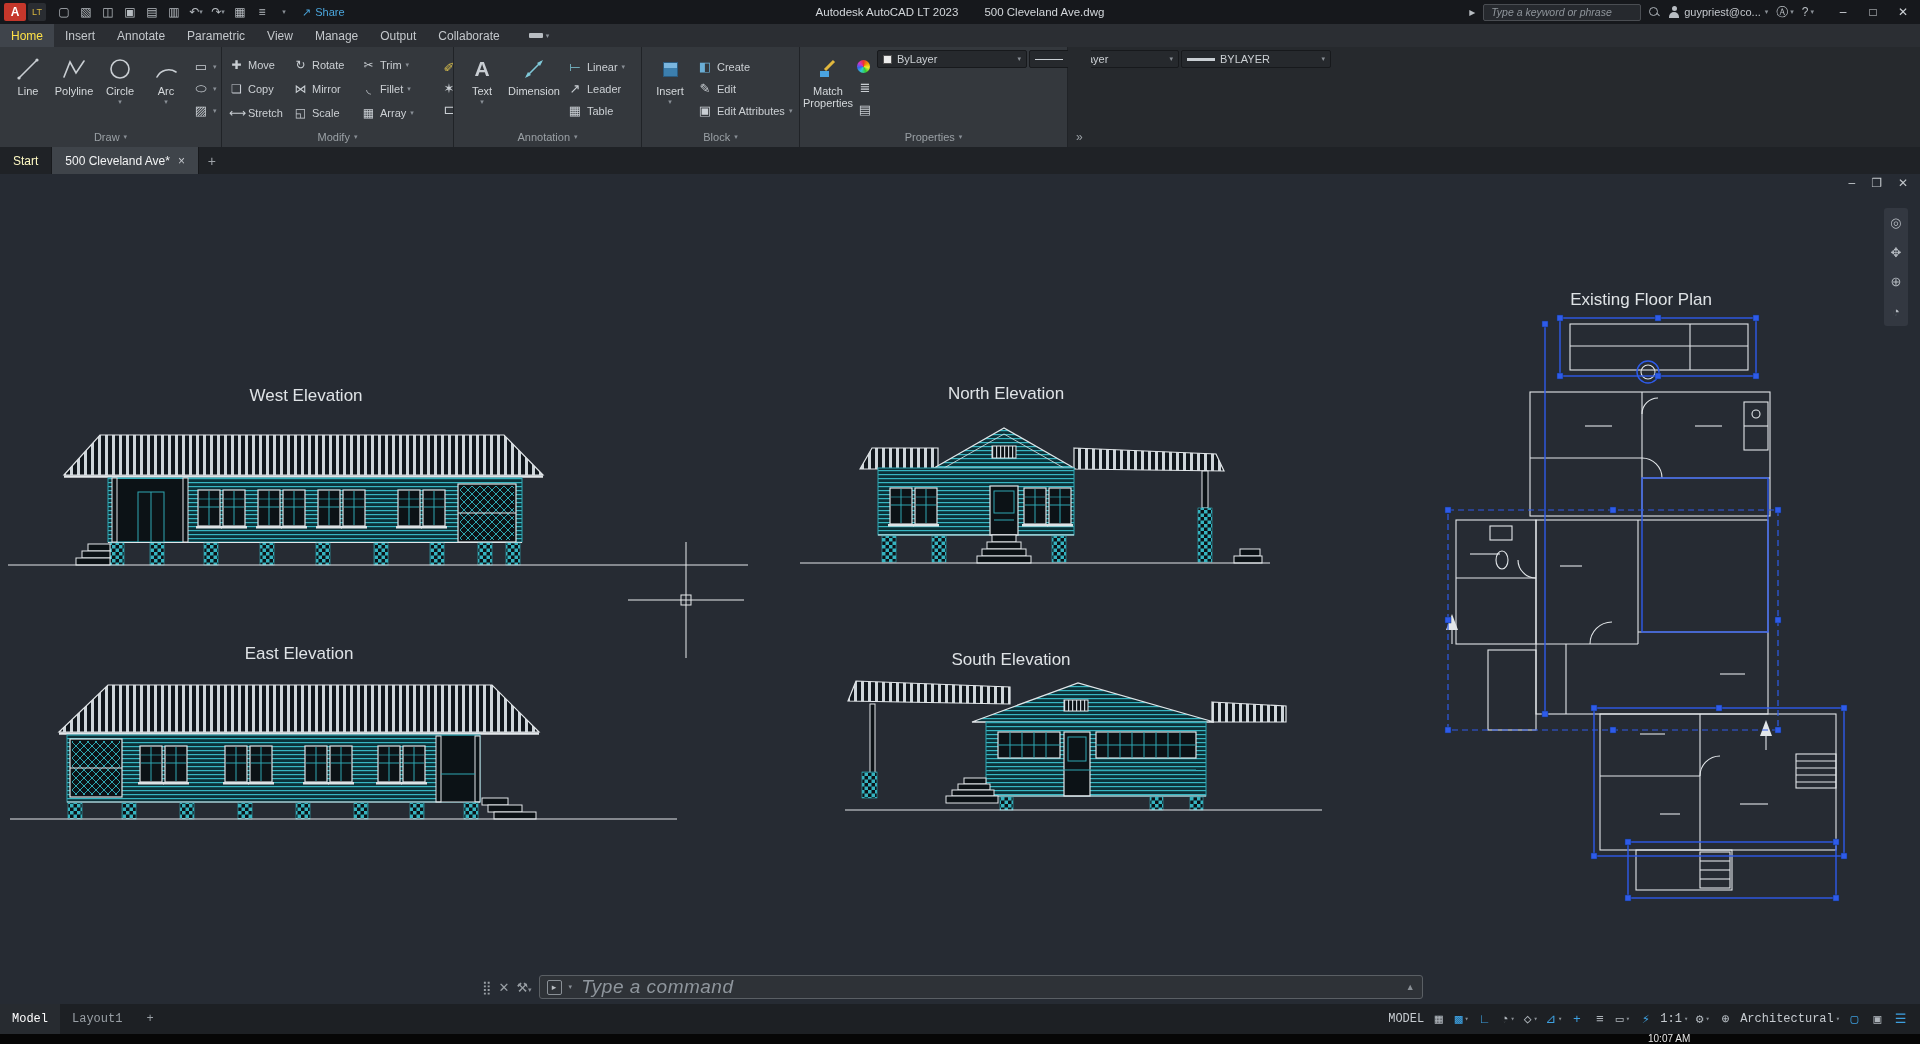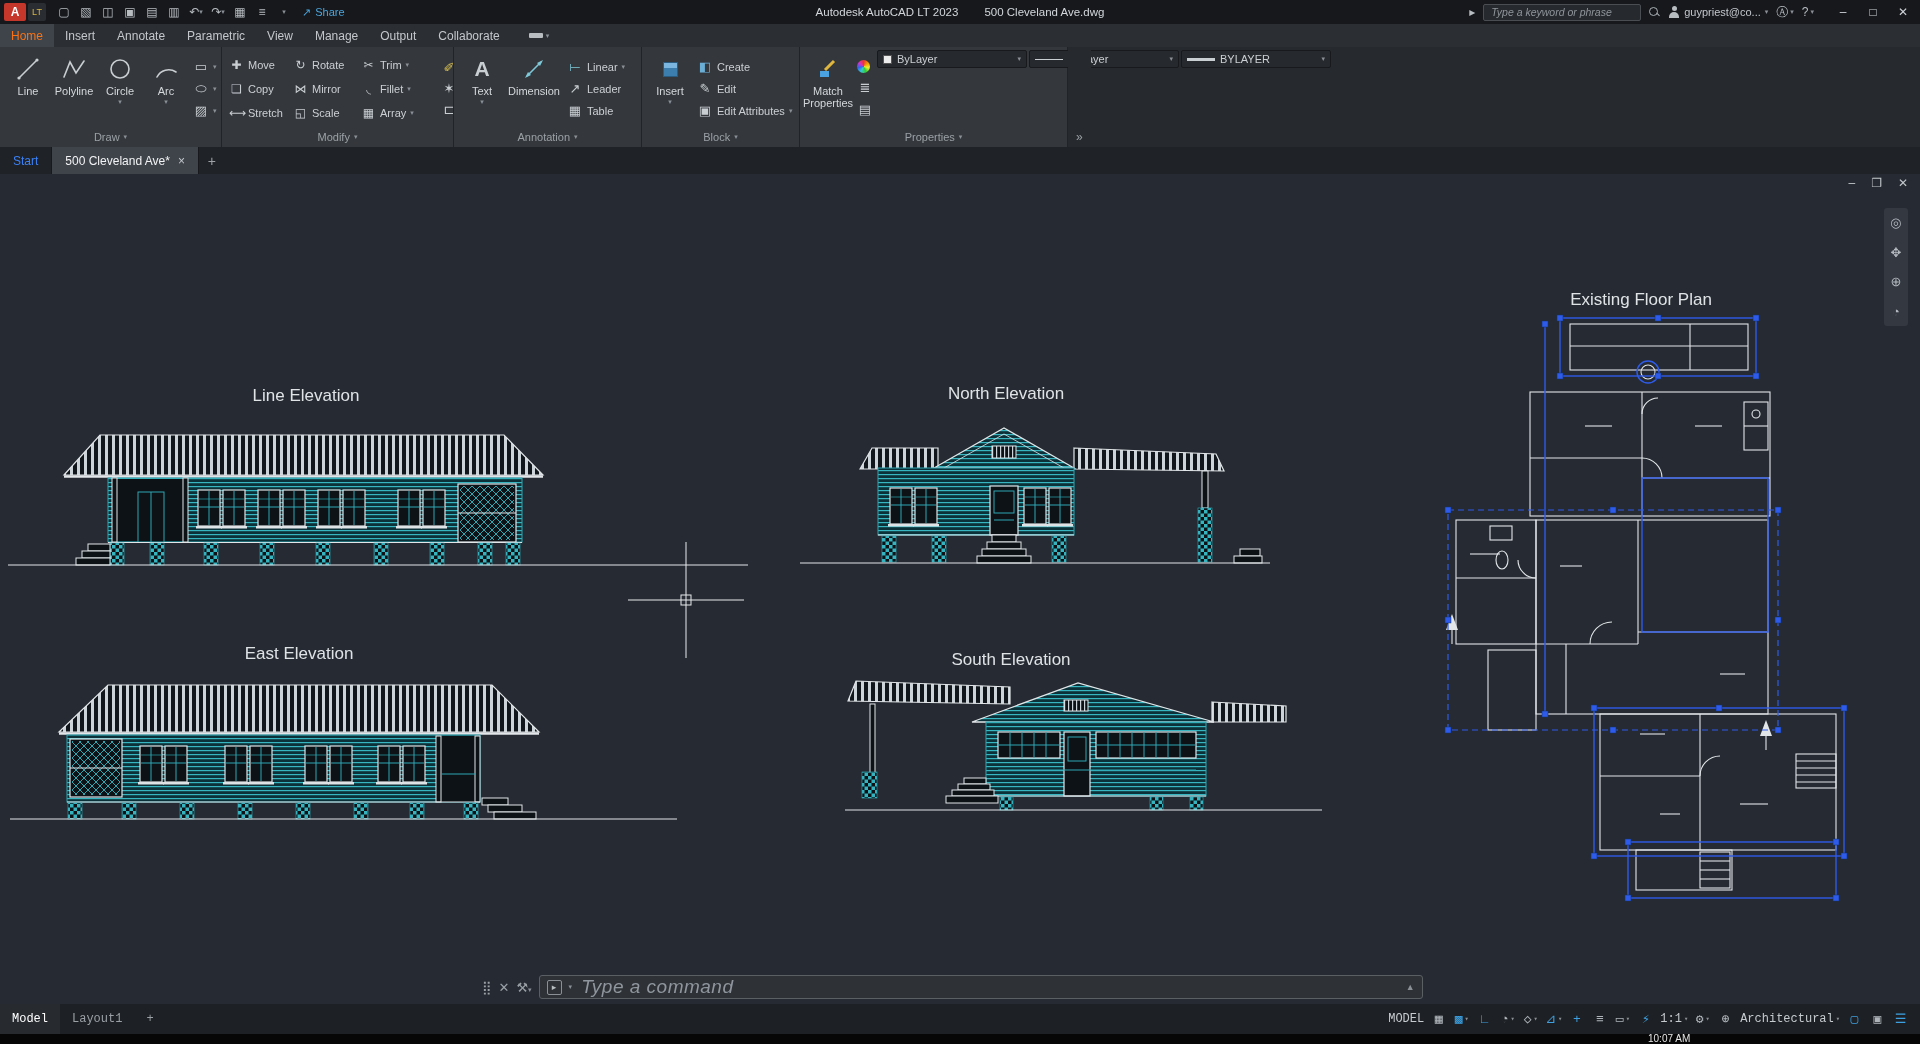"Home" .rtab.active { color: #f97316 -> #fde047 }
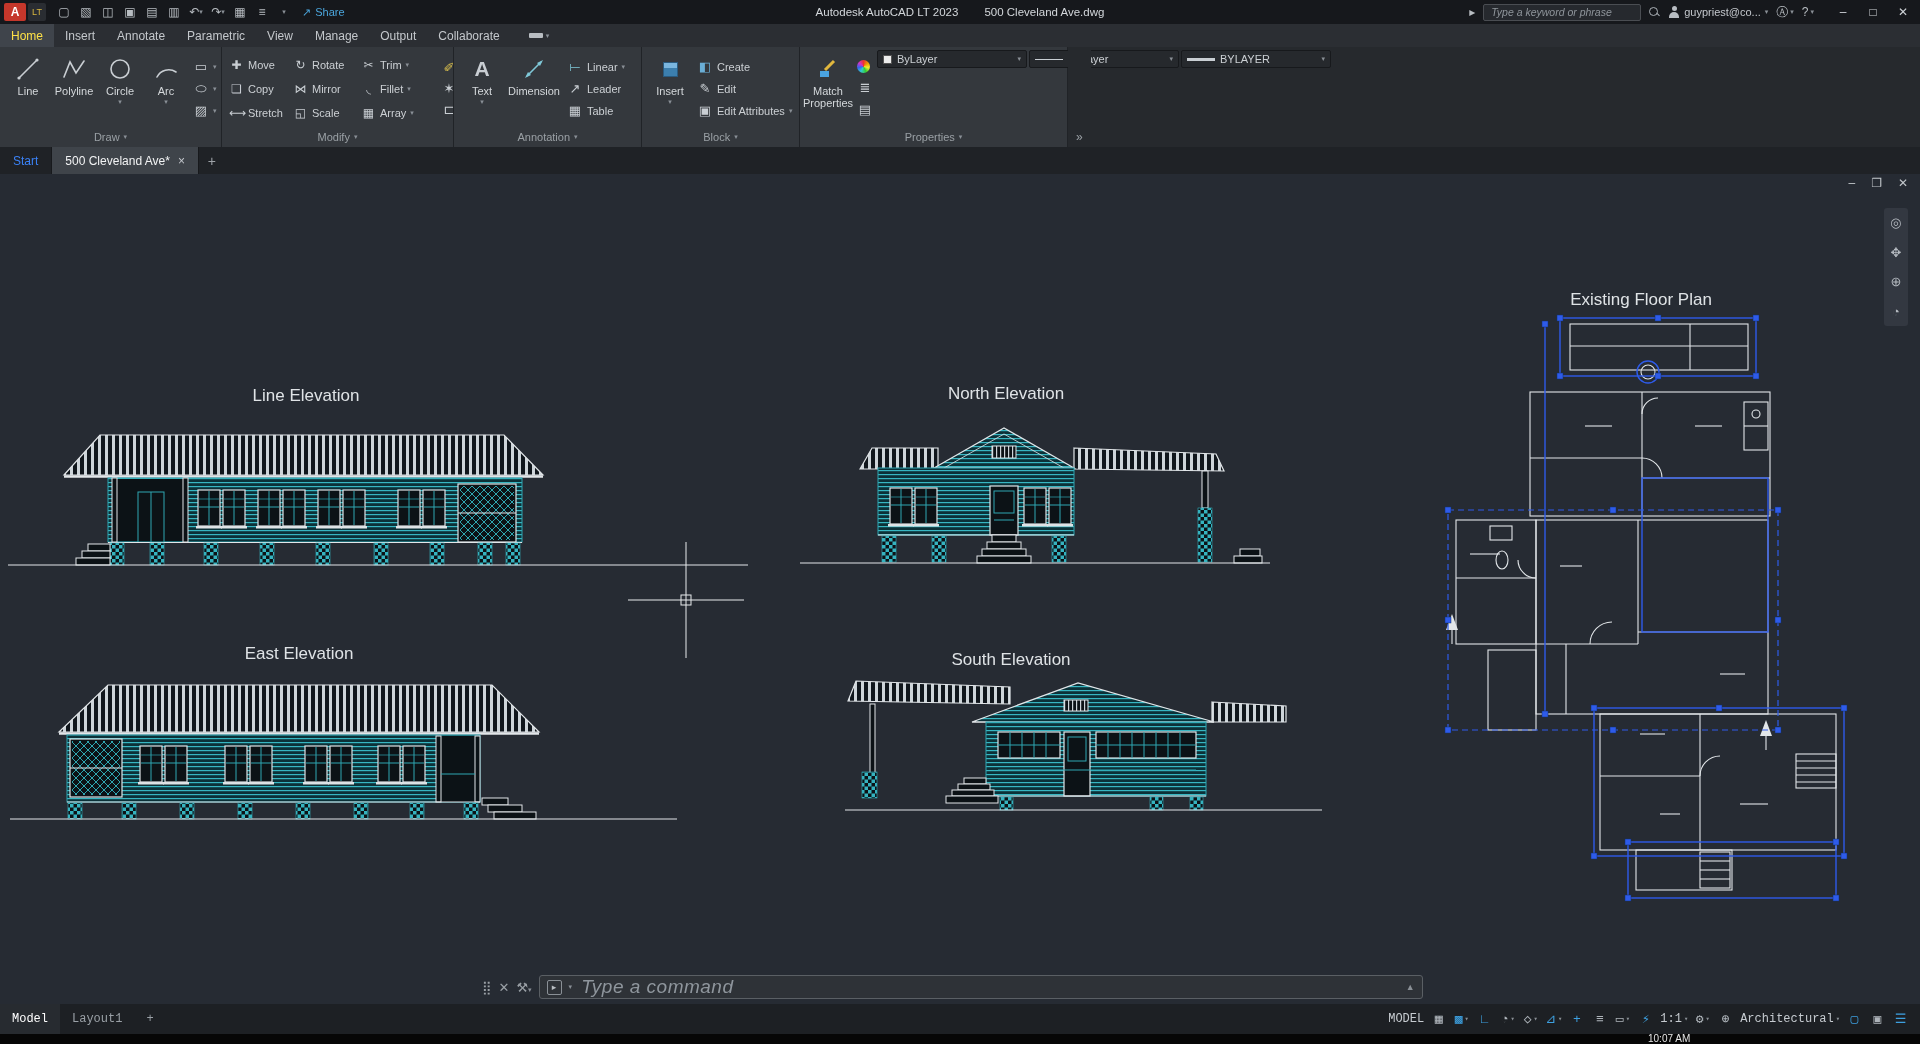"Start" .ftab { color: #3b82f6 -> #fef9c3 }
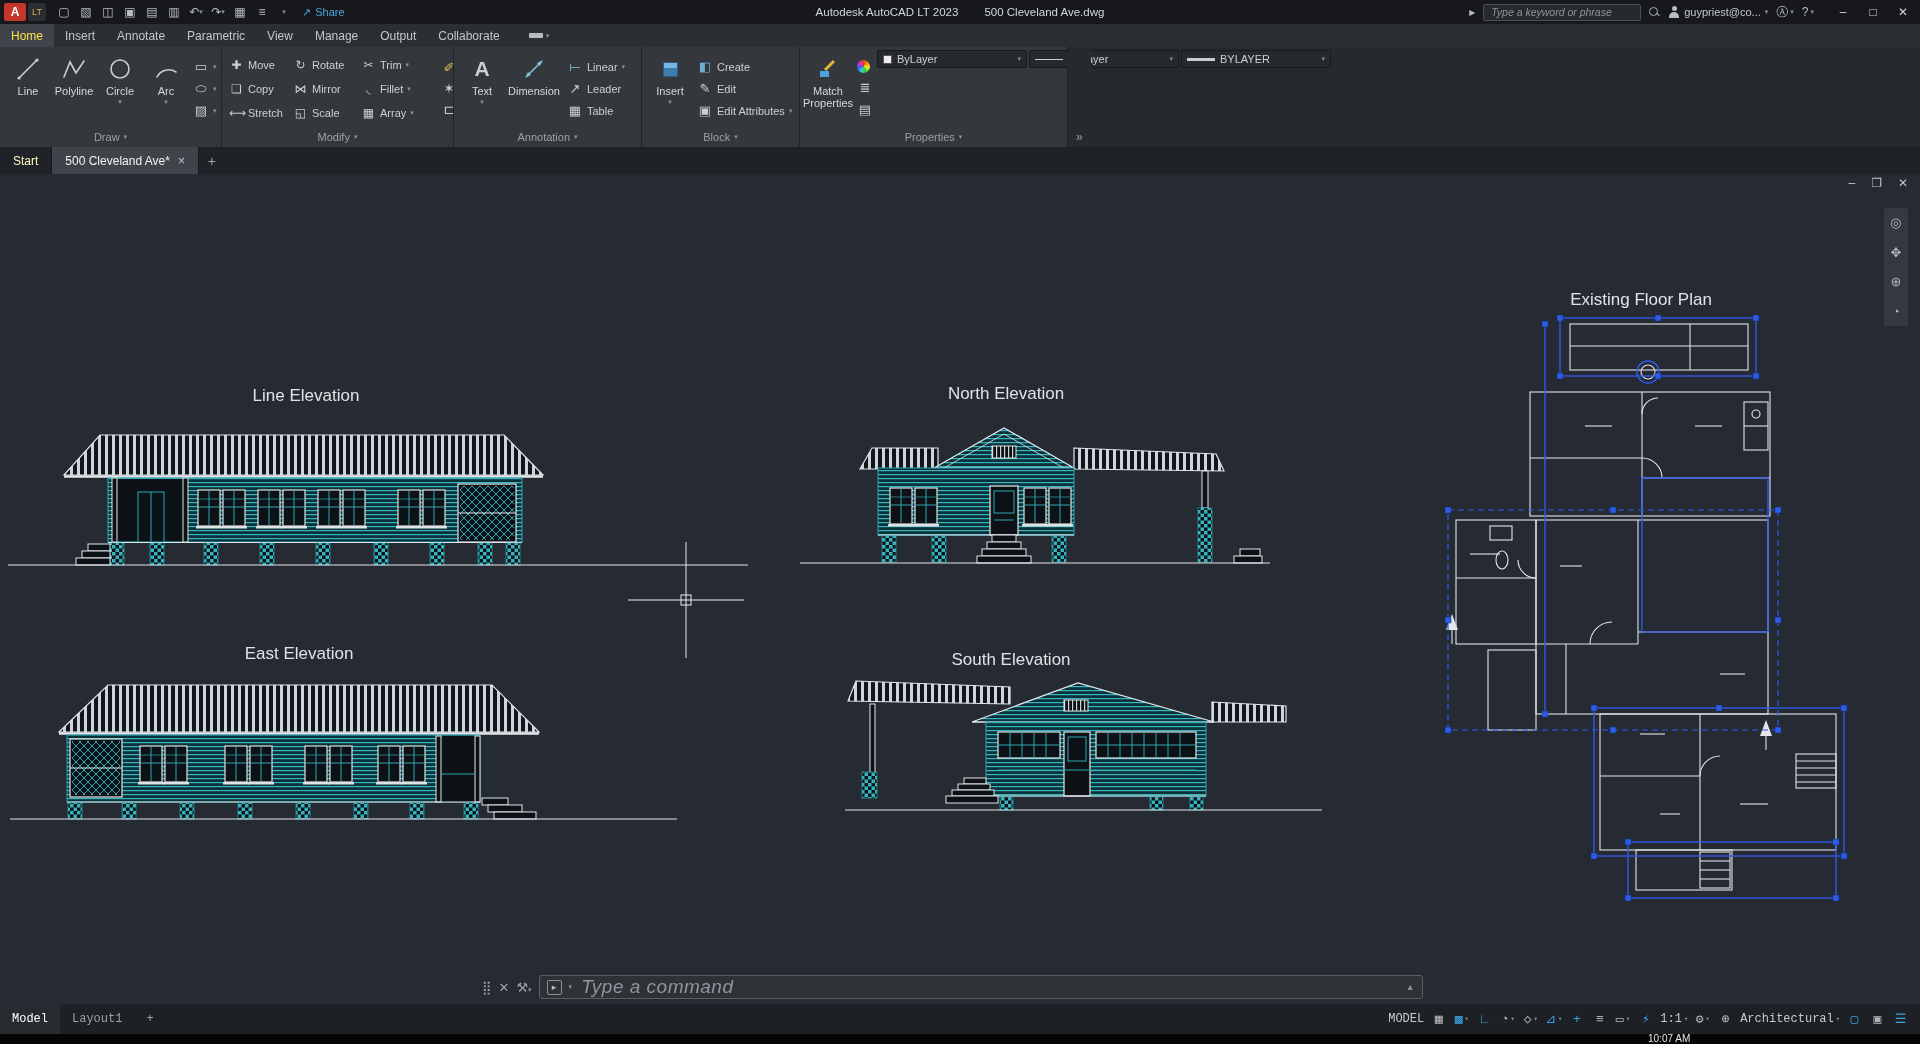"Line Elevation" div.dlabel { text: Line -> West }
